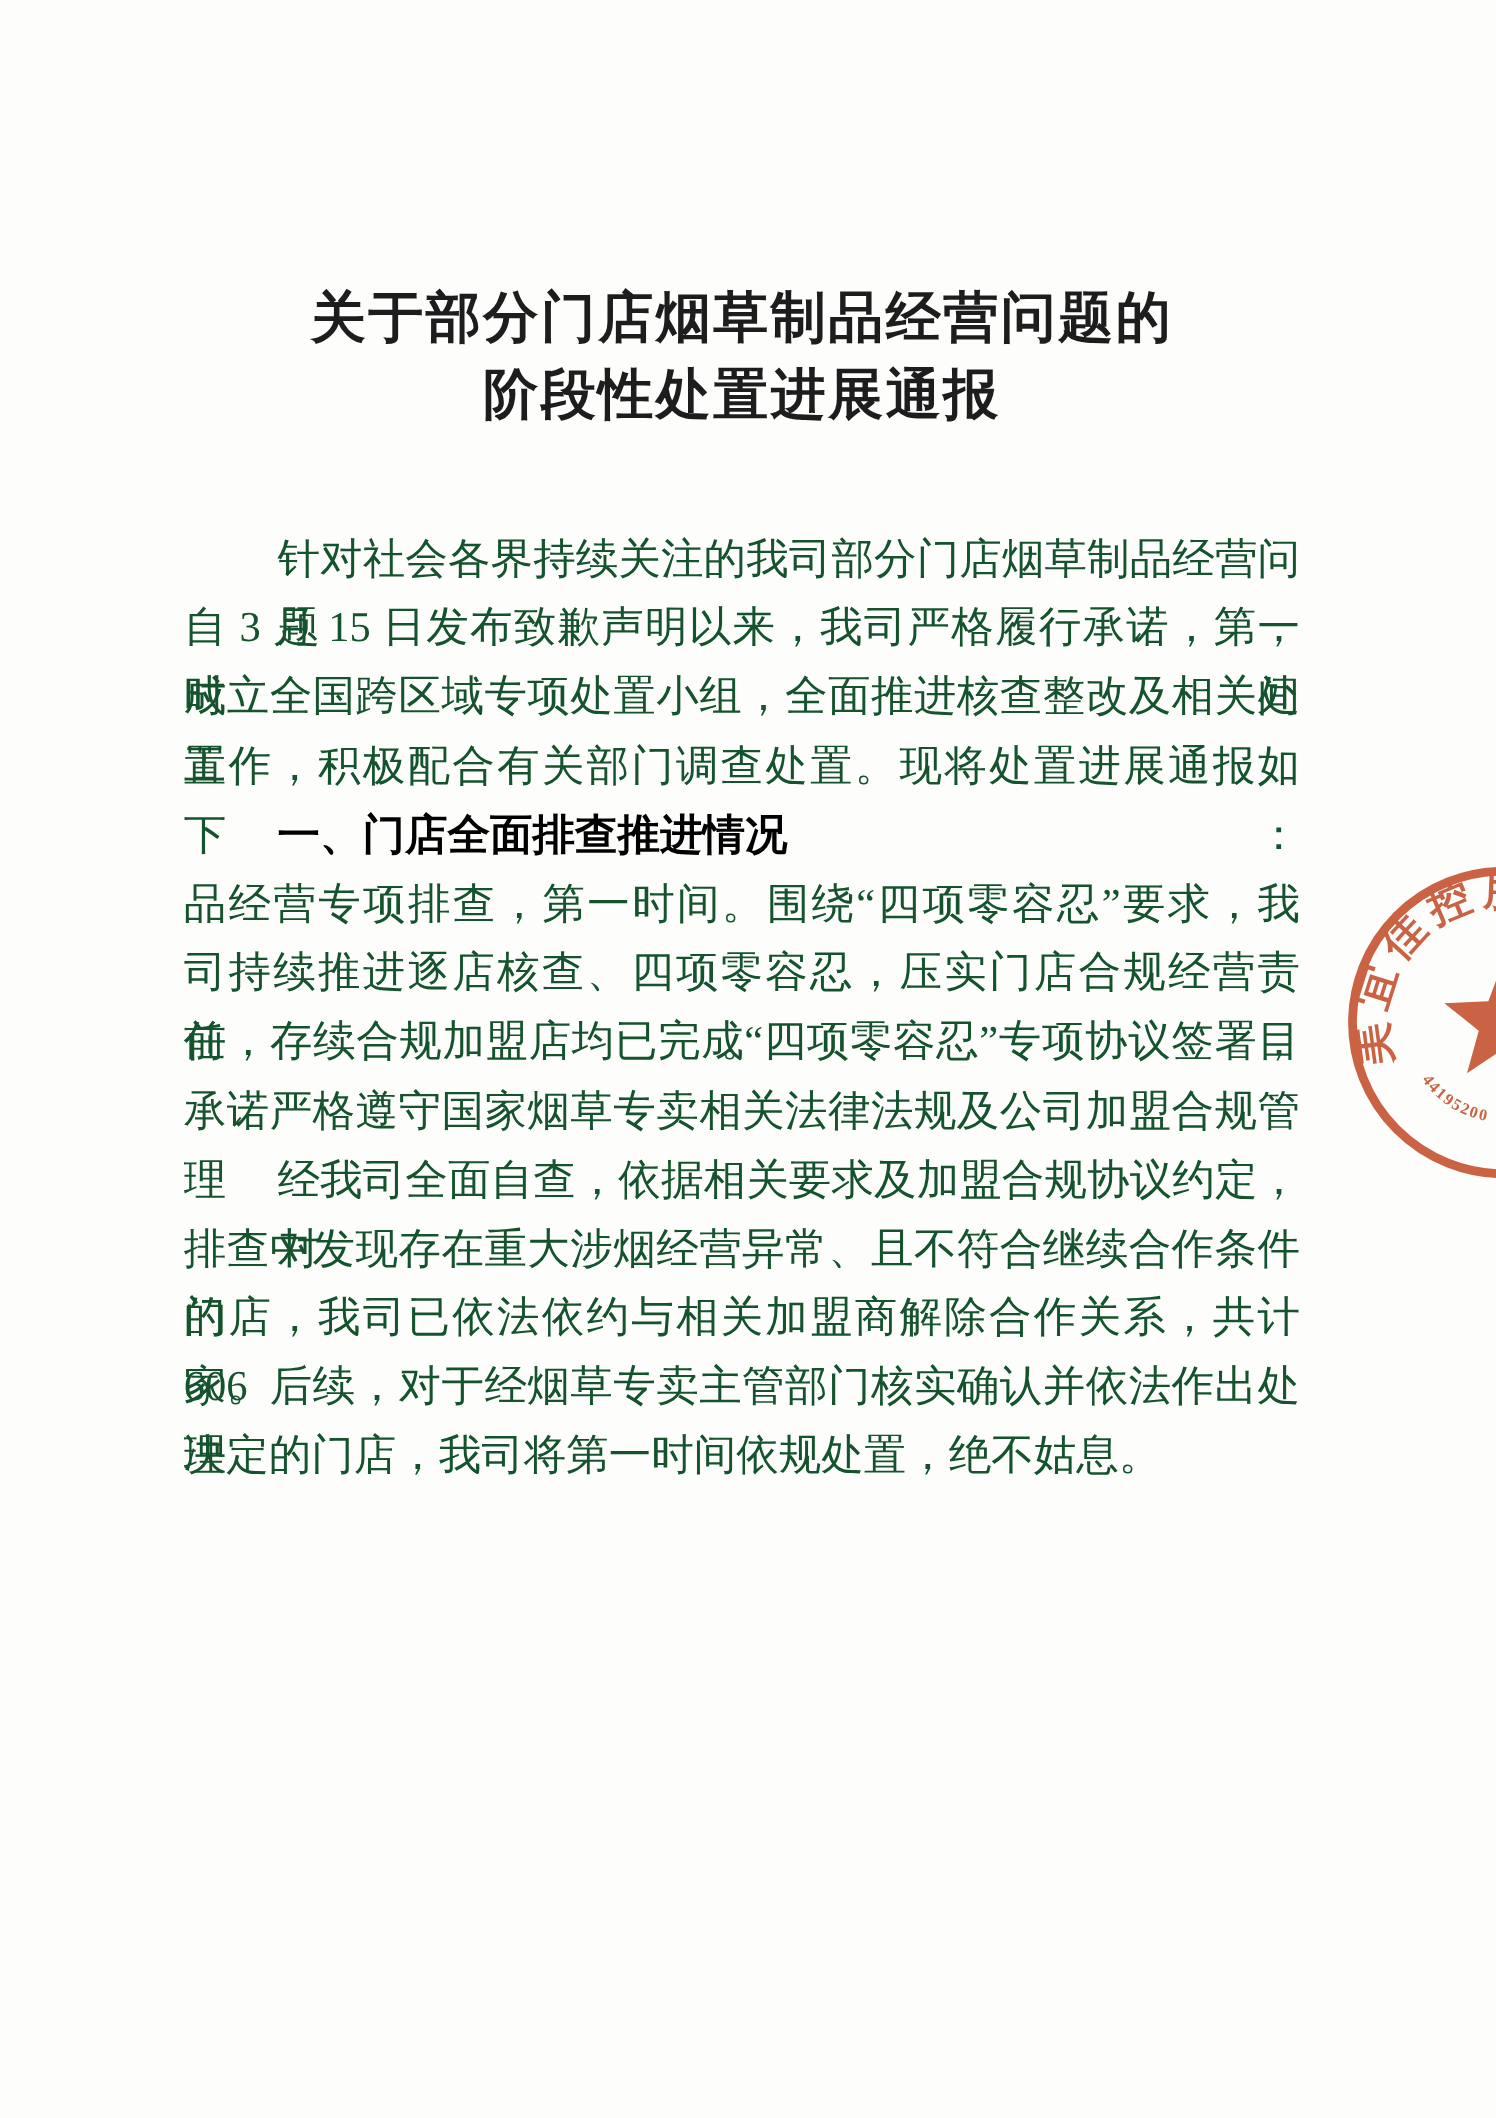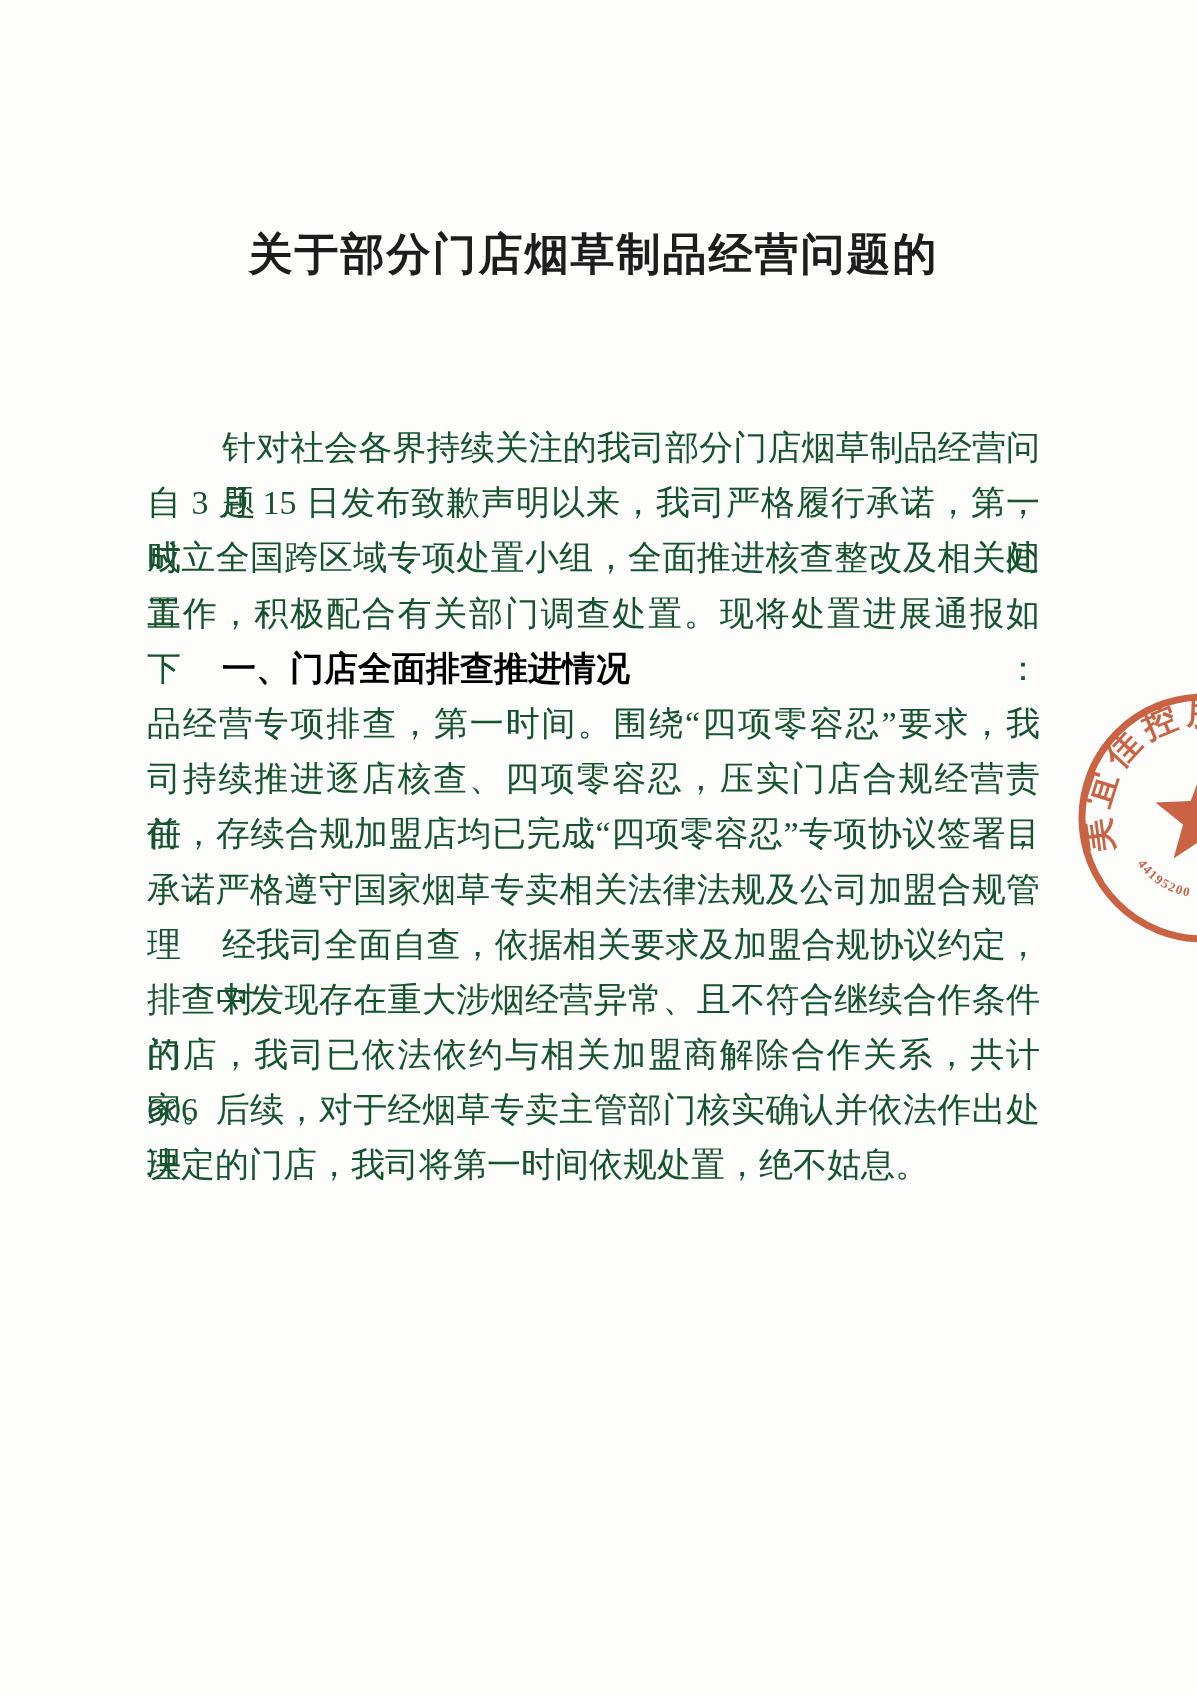"阶段性处置进展通报" div { html: none -> <div>阶段性处置进展通报</div> }
